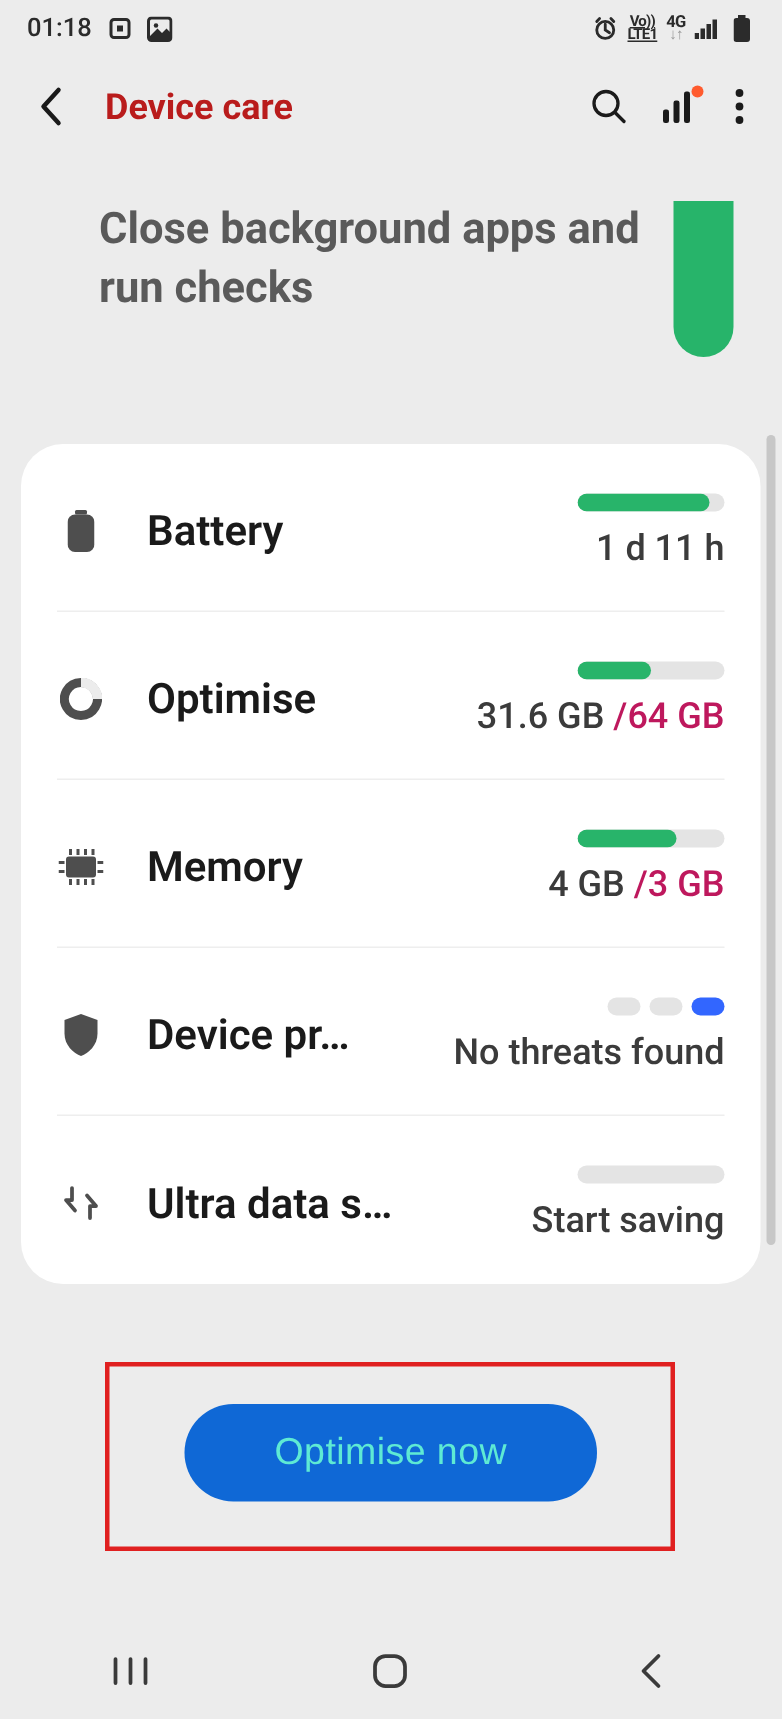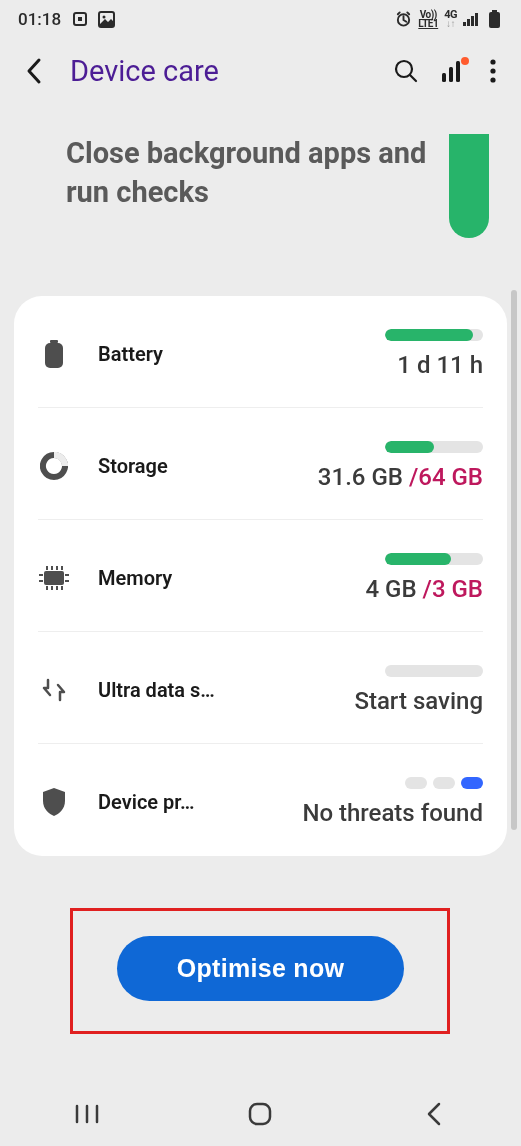"Device care" .app-title { color: #4c1d95 -> #b91c1c; font-size: 29px -> 24px; font-weight: 400 -> 700 }
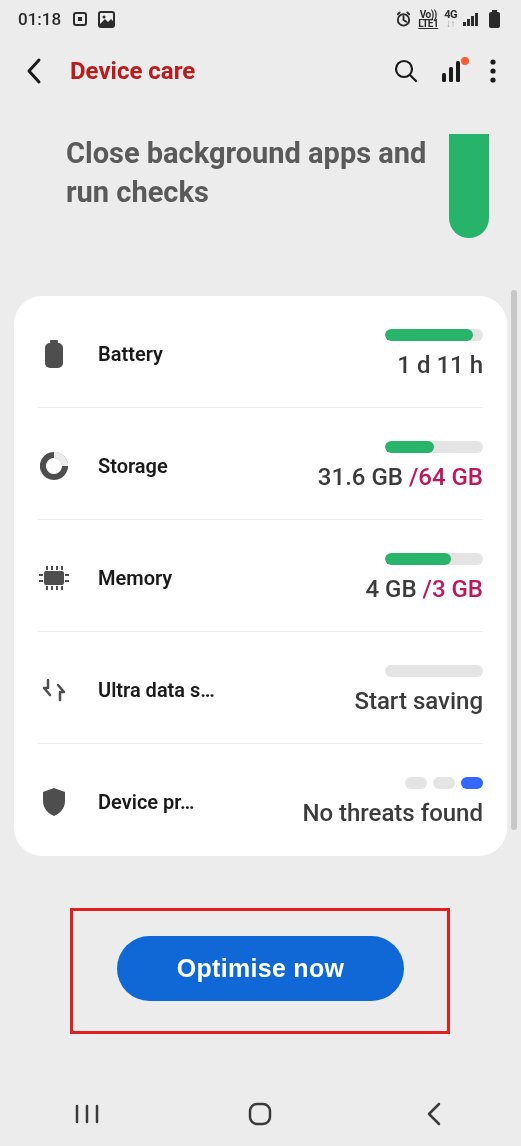"Battery" .row-label { font-size: 20px -> 28px }
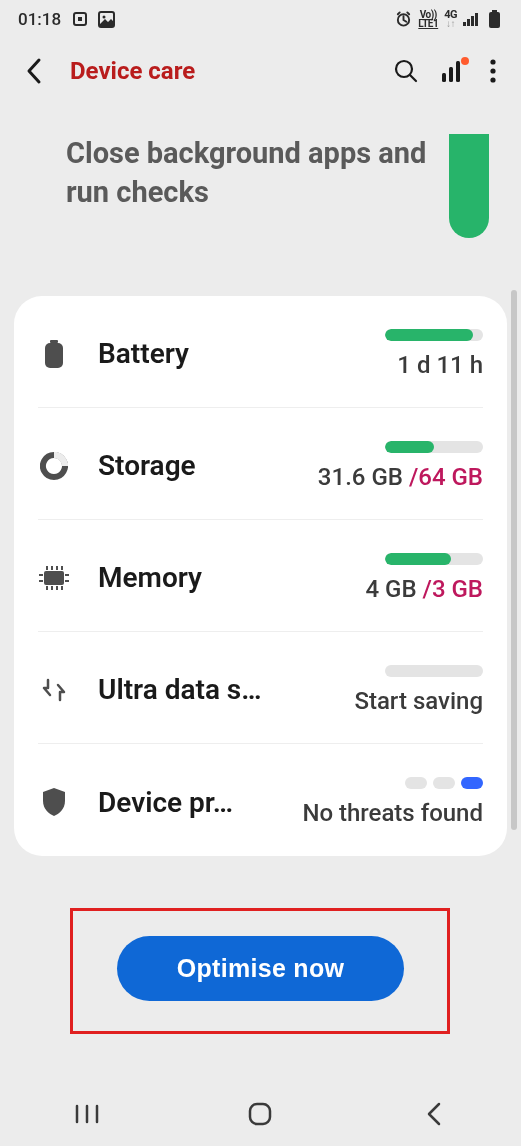"Storage" span.row-label { text: Storage -> Optimise }
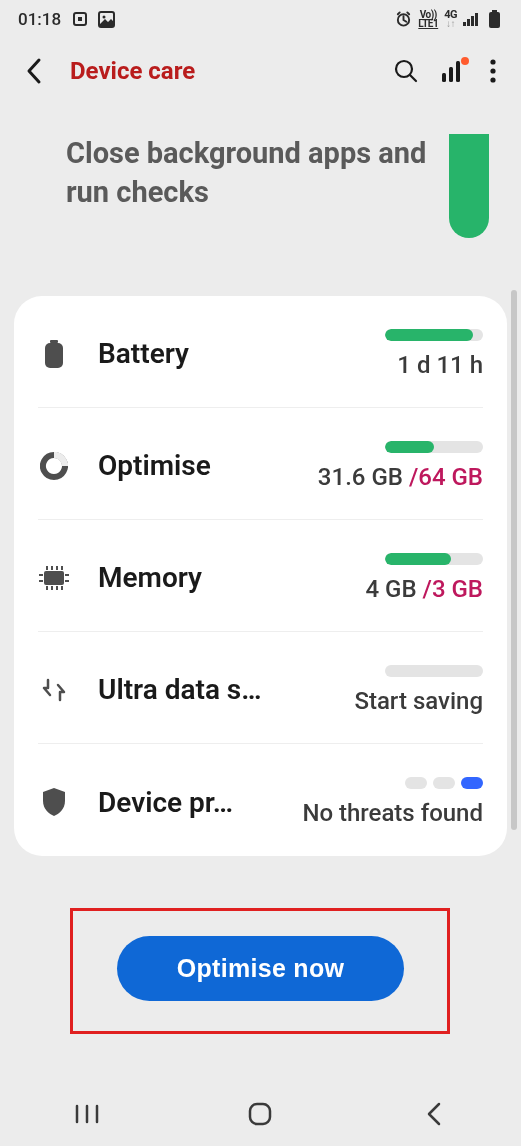"Ultra data s…" div.row { order: before "Device pr…" -> after "Device pr…" }
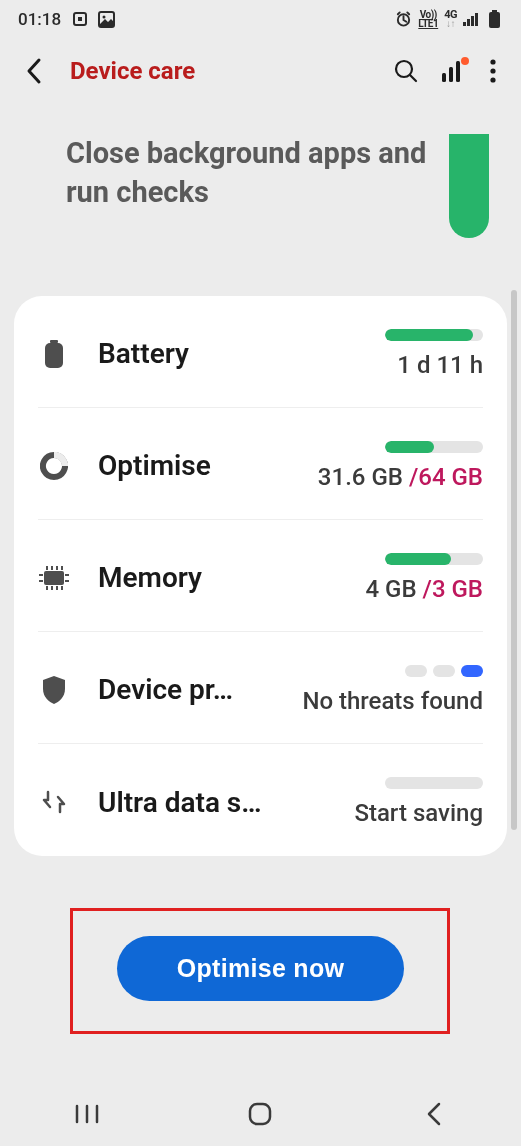"Optimise now" .optimise-btn { color: #ffffff -> #5eead4; font-weight: 700 -> 400 }
